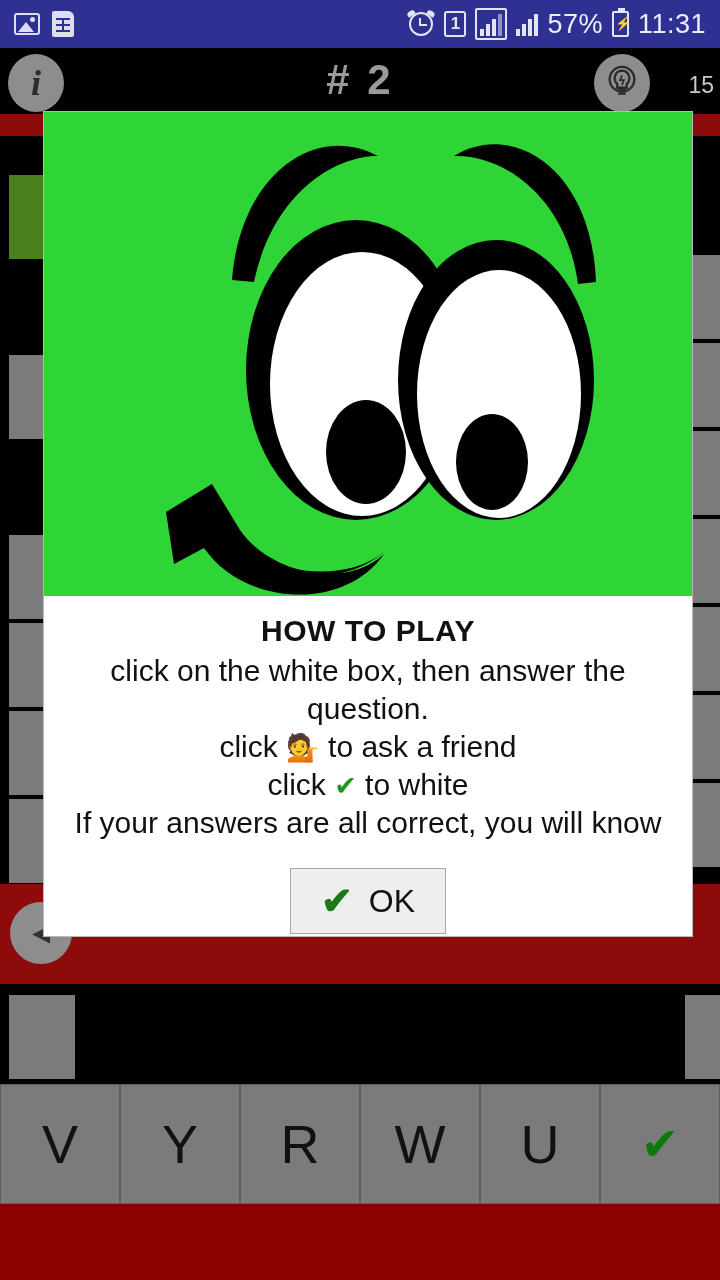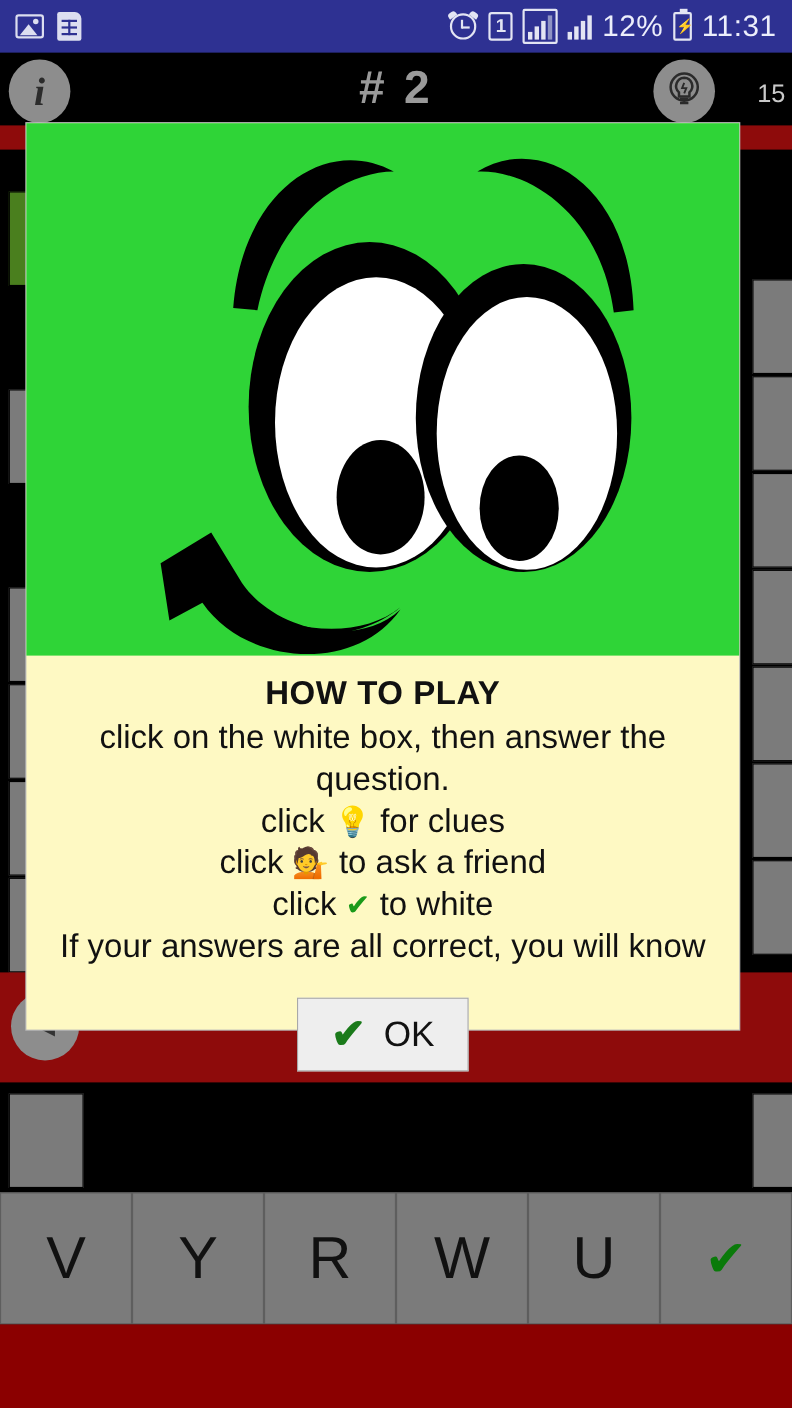"12%" span.sb-text { text: 12% -> 57% }
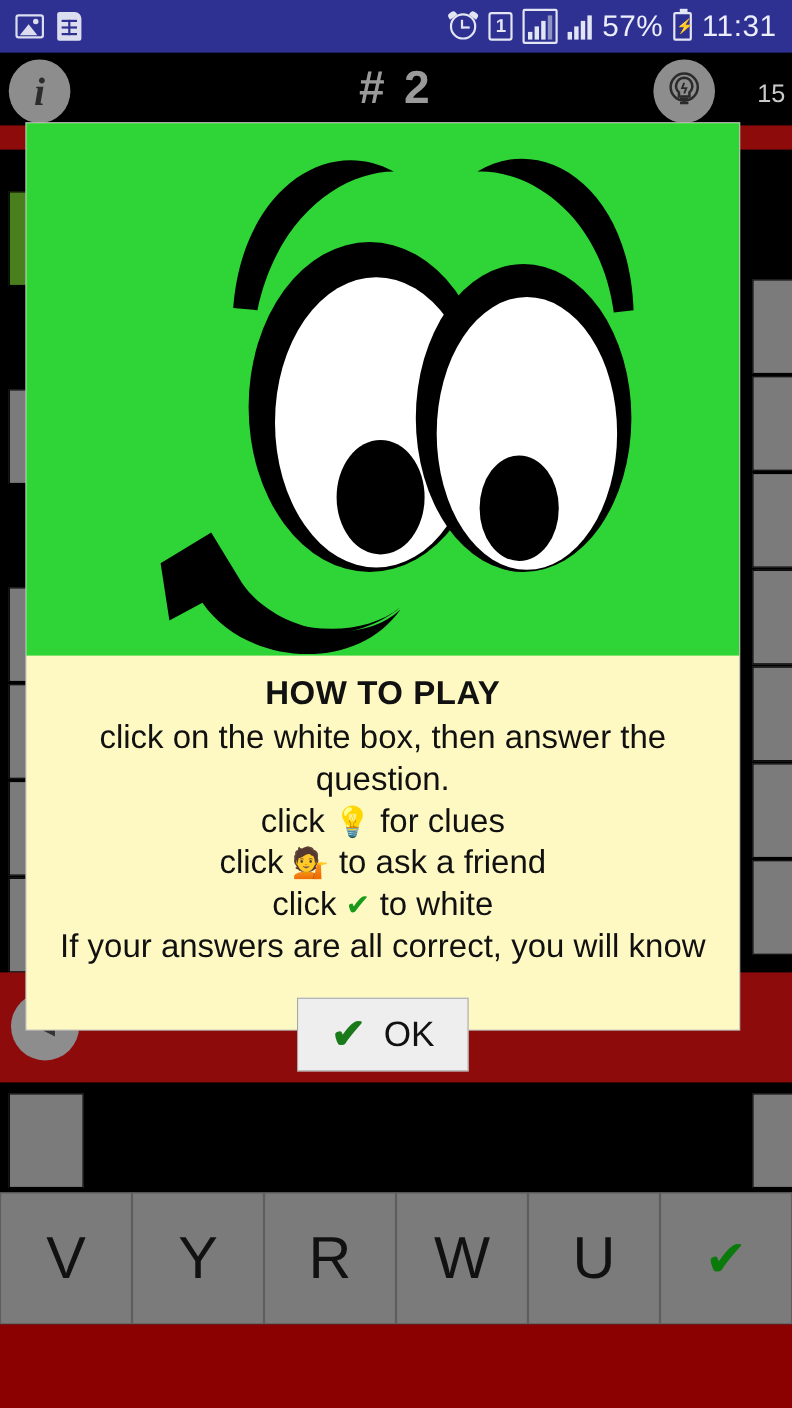"HOW TO PLAY" #dialog { background: #fef9c3 -> #ffffff; left: 24px -> 44px }
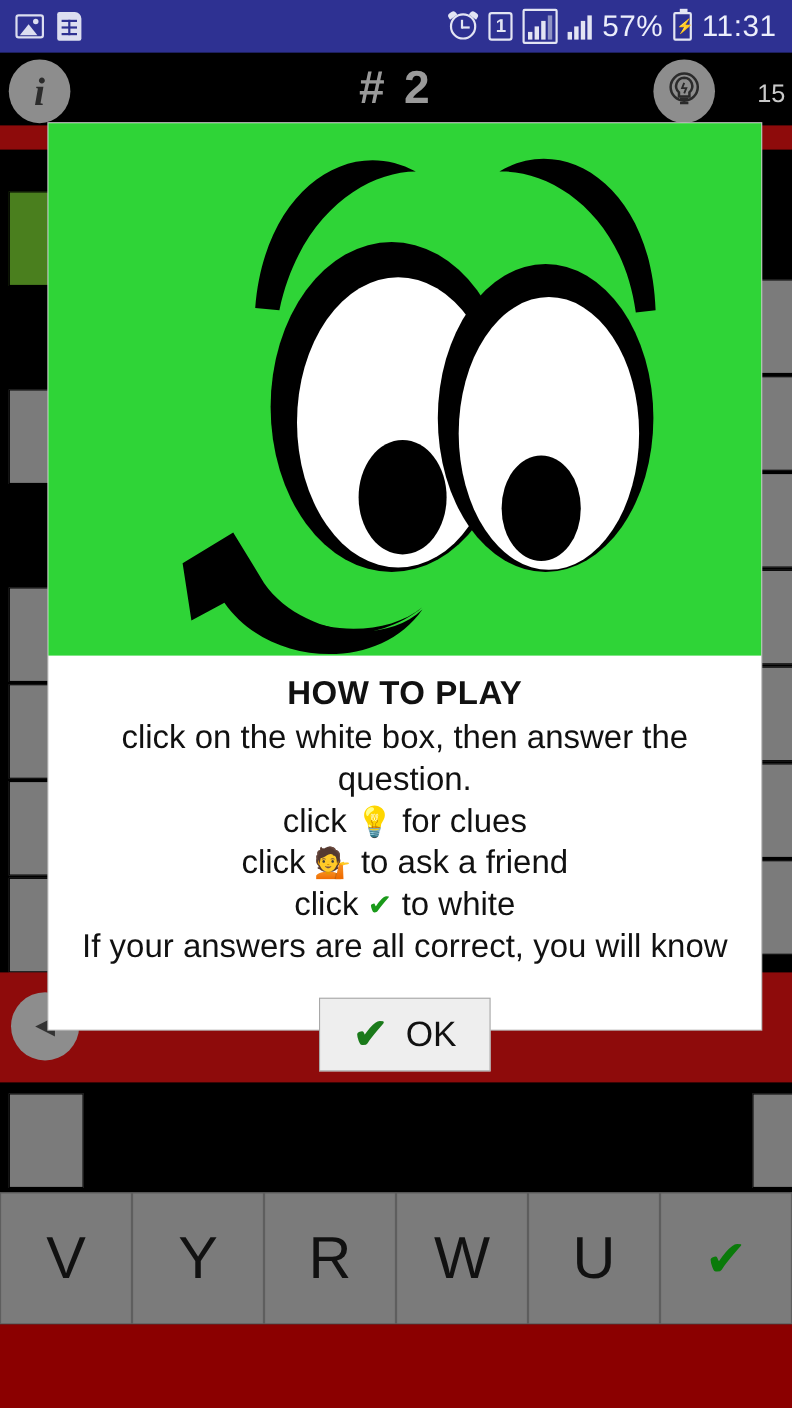"click 💡 for clues" div.dlg-line { html: <div> <span>click </span><span>💡</span><span> for clues</span> </div> -> none }
